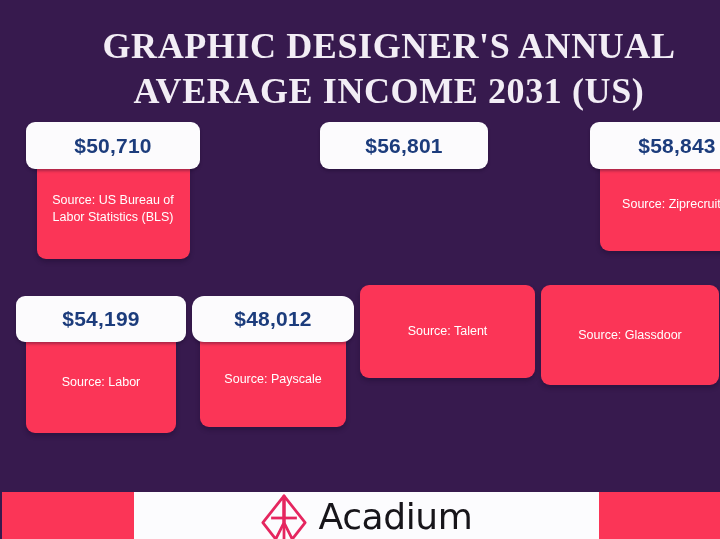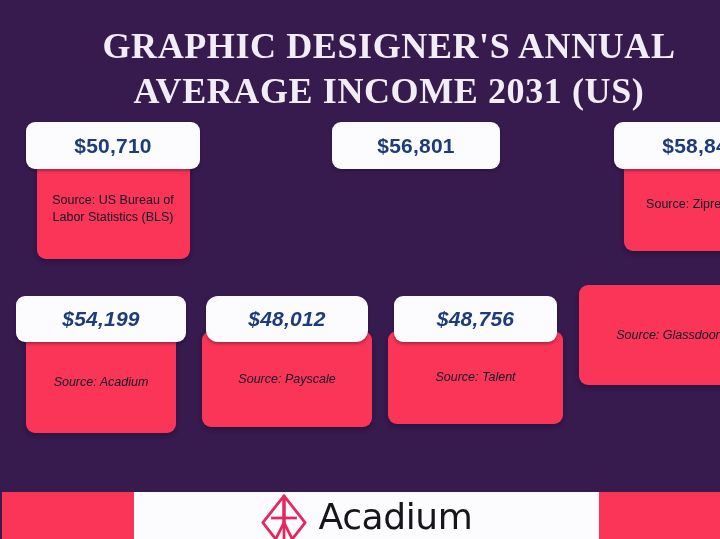"$50,710" .row-one { gap: 12px -> 0 }
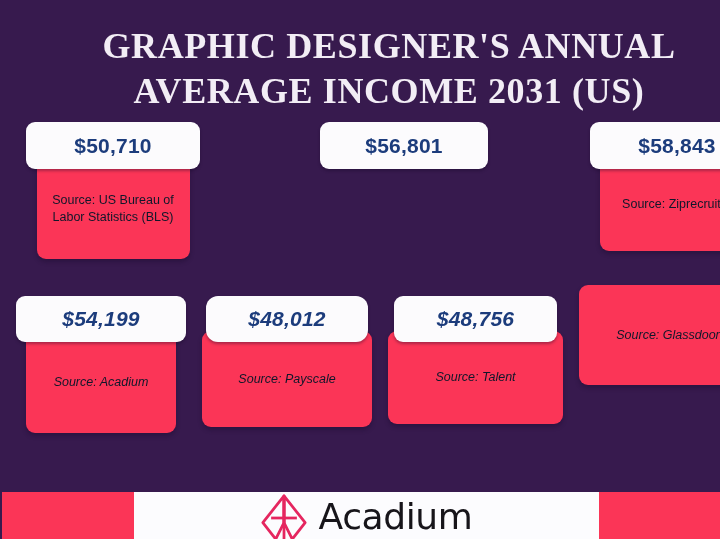"Source: US Bureau of Labor" .card-source { color: #0f172a -> #ffffff }
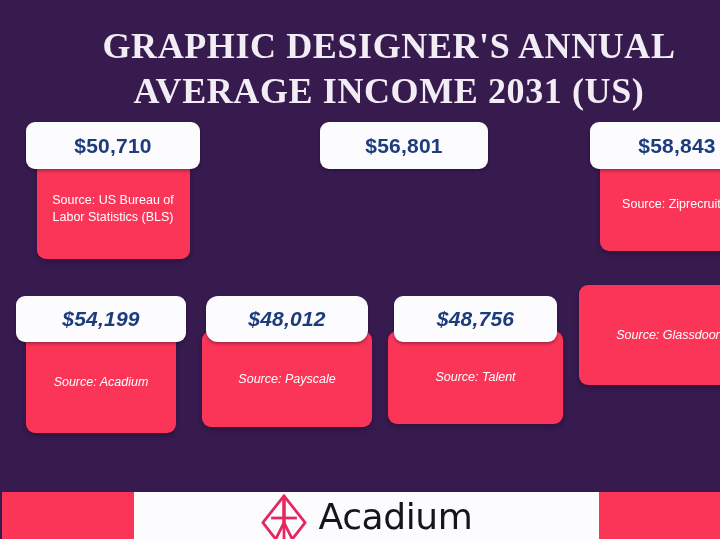"$54,199" .row-two { font-style: italic -> none; gap: 16px -> 6px }
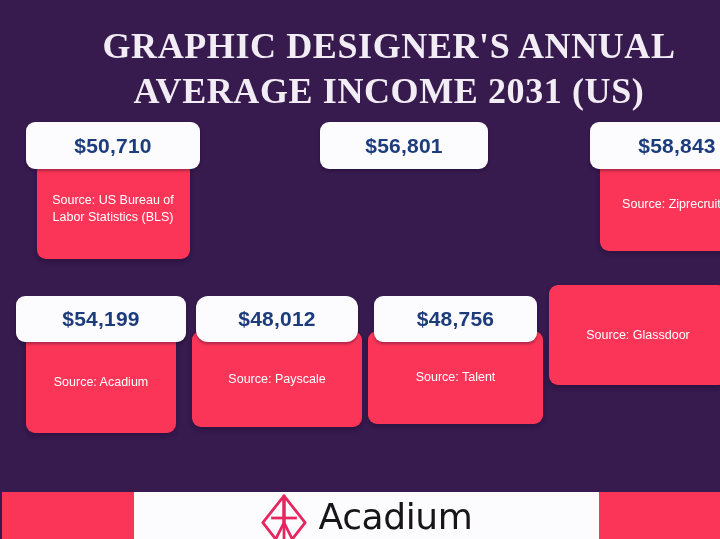"$48,756" div.card-amount { html: <div>$48,756</div> -> none }
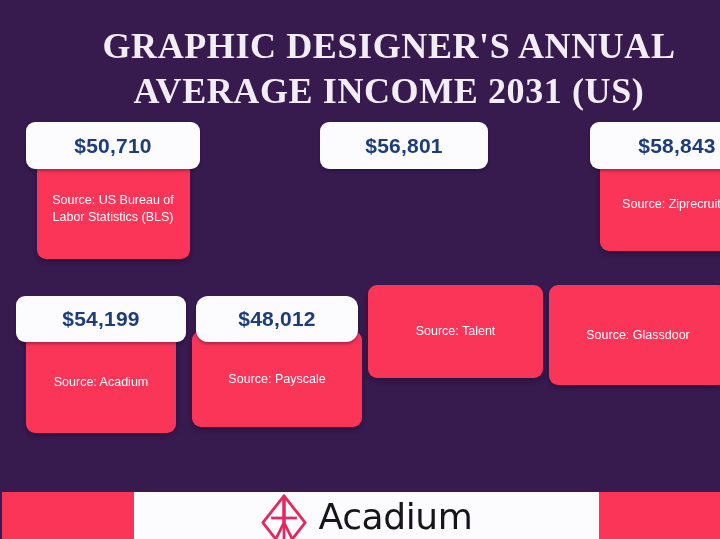"Source: Acadium" div.card-source { text: Acadium -> Labor }
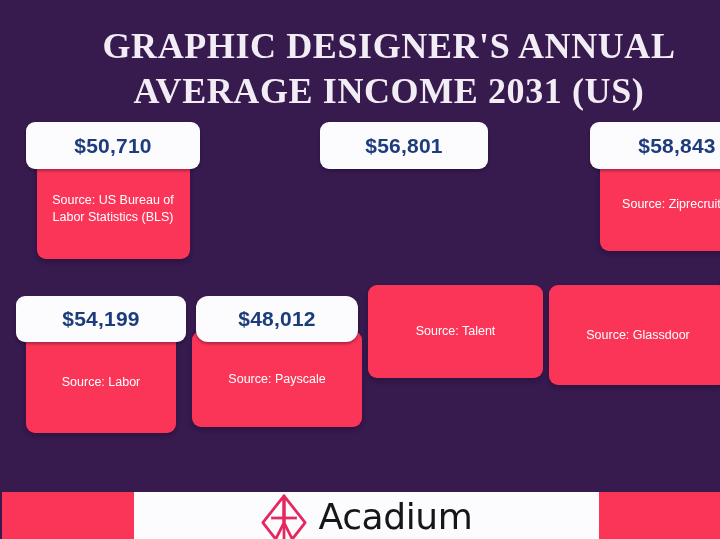"Source: Payscale" .row-two .c1 .card-source { width: 170px -> 146px }
